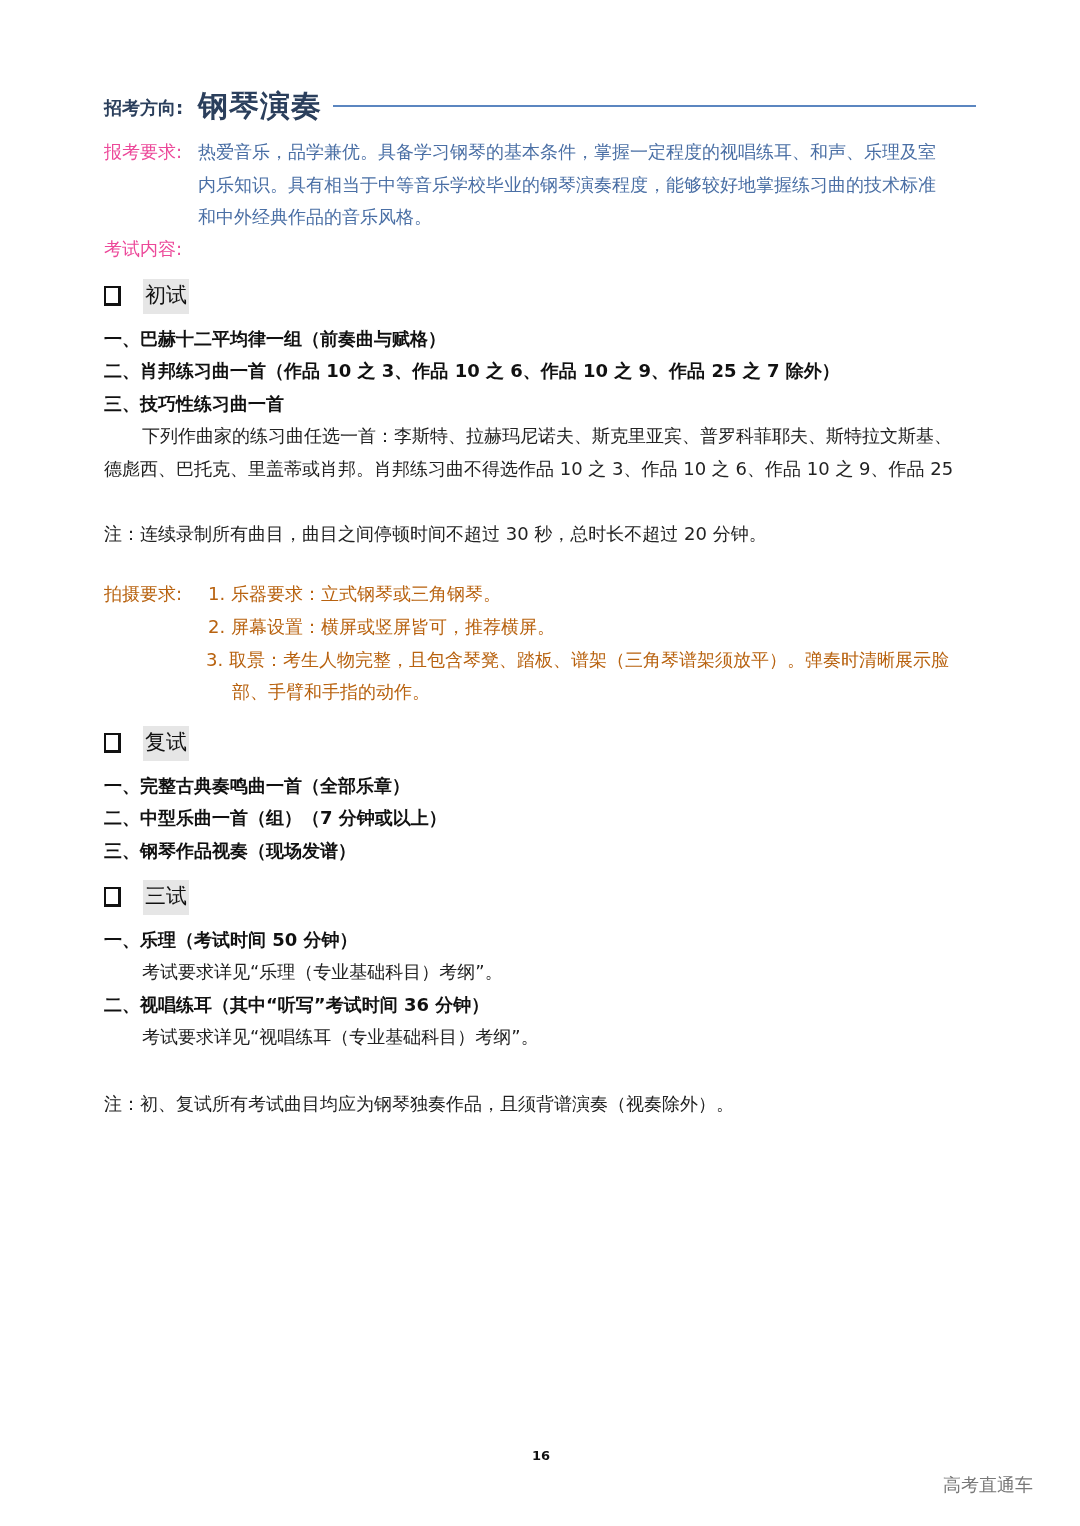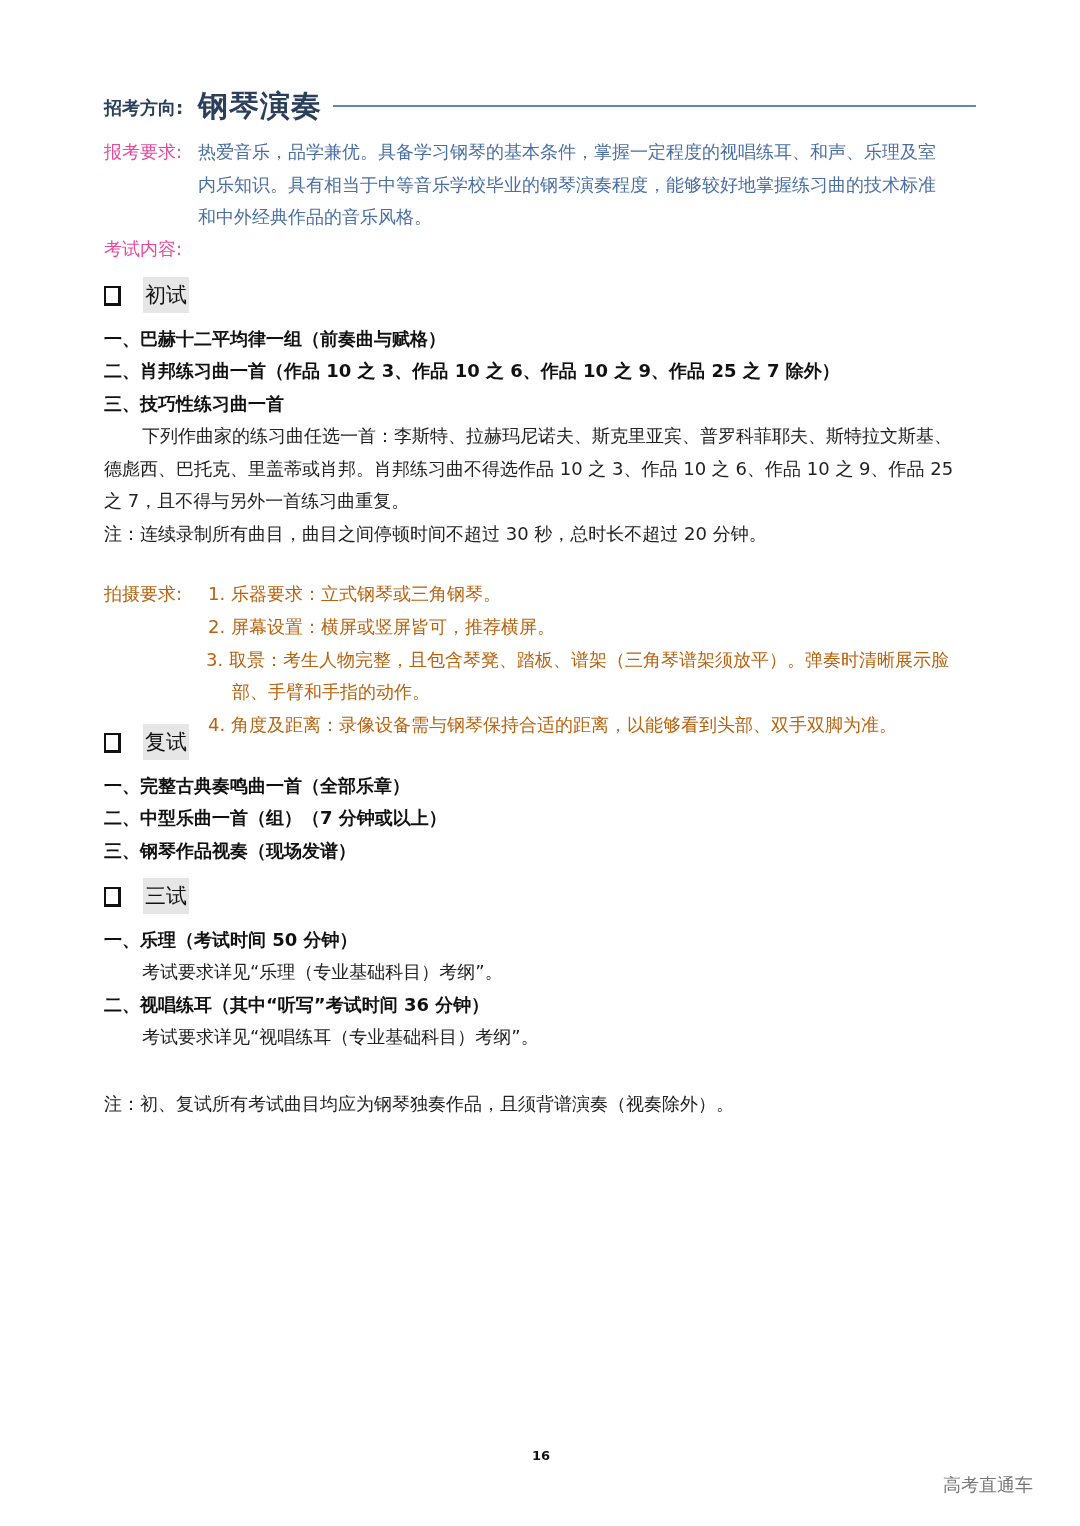"初试" .sec-text { font-family: none -> Liberation Mono, monospace }
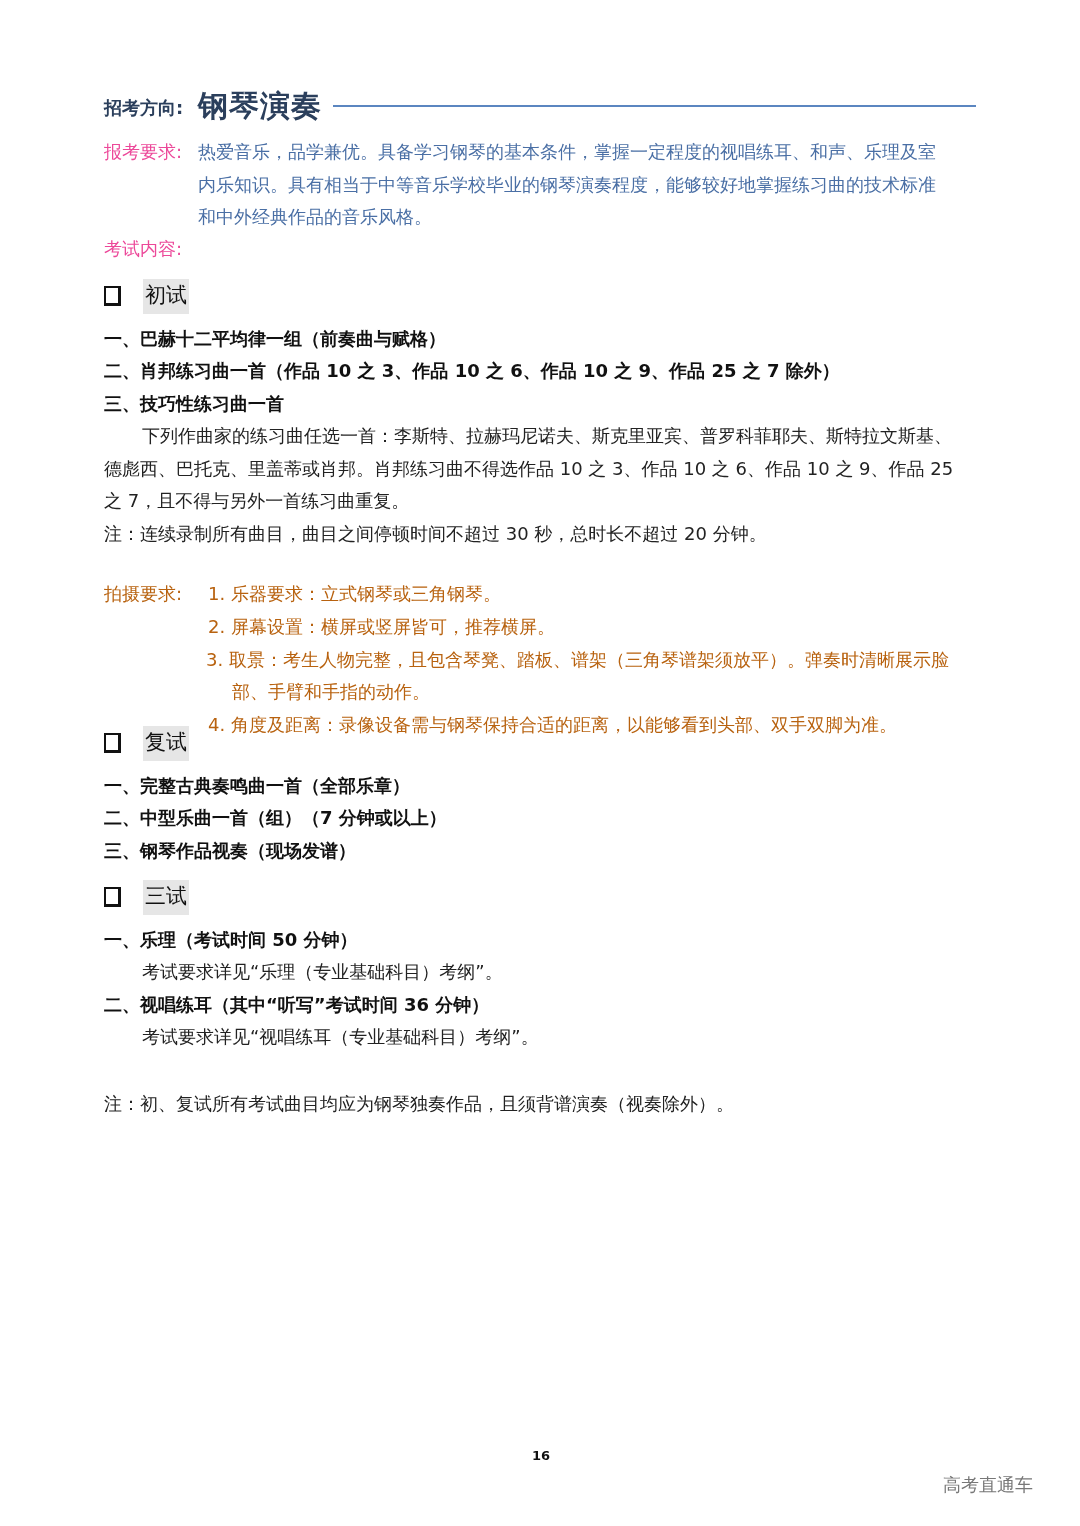"之 7，且不得与另外一首练习曲重复。" span.abs { html: <span>之 7，且不得与另外一首练习曲重复。</span> -> none }
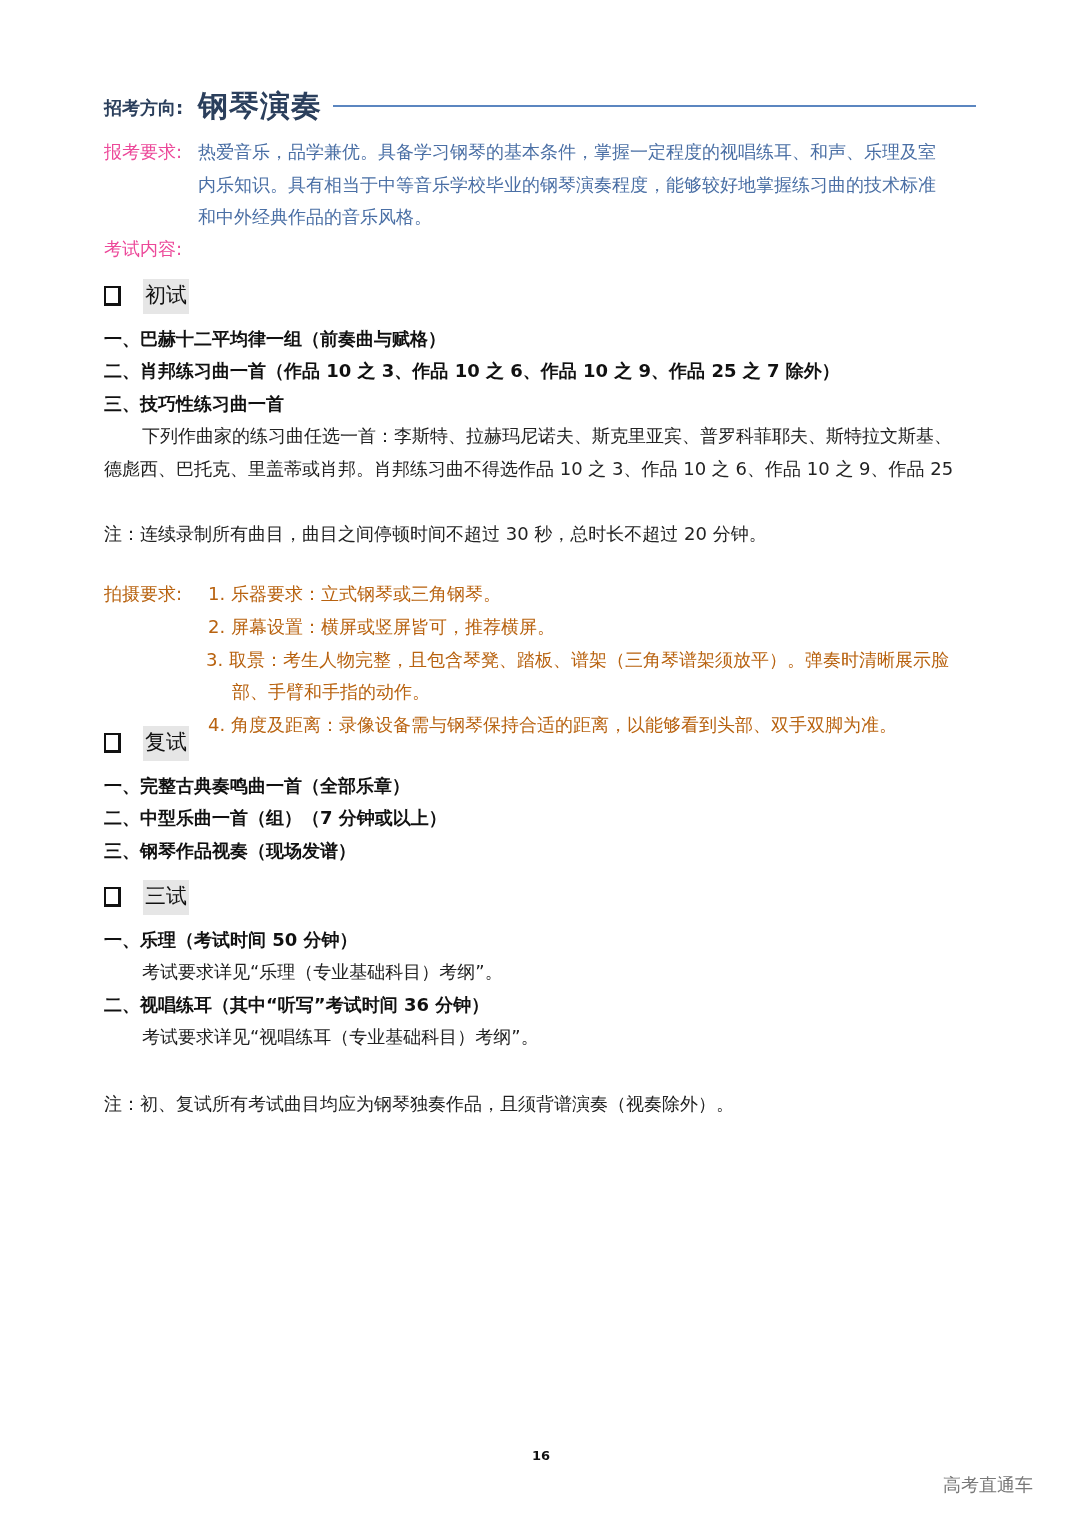"4. 角度及距离：录像设备需与钢琴保持合适的距离，以能够看到头部、双手双脚为准。" span.abs { html: <span>4. 角度及距离：录像设备需与钢琴保持合适的距离，以能够看到头部、双手双脚为准。</span> -> none }
